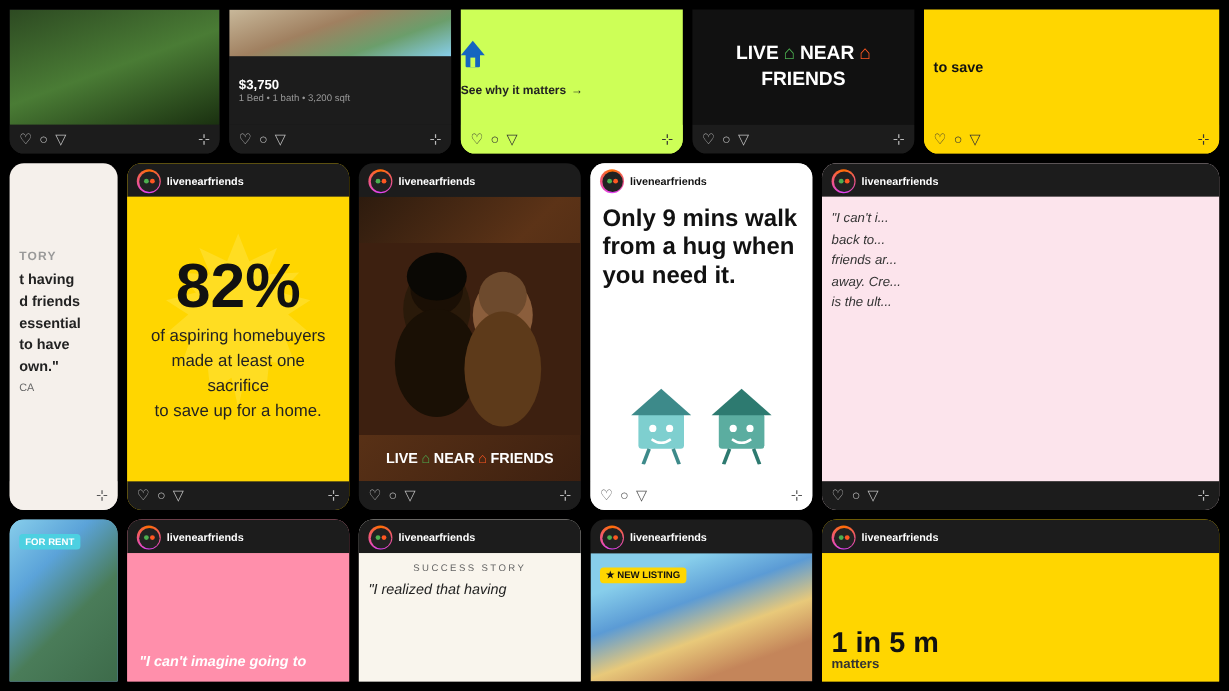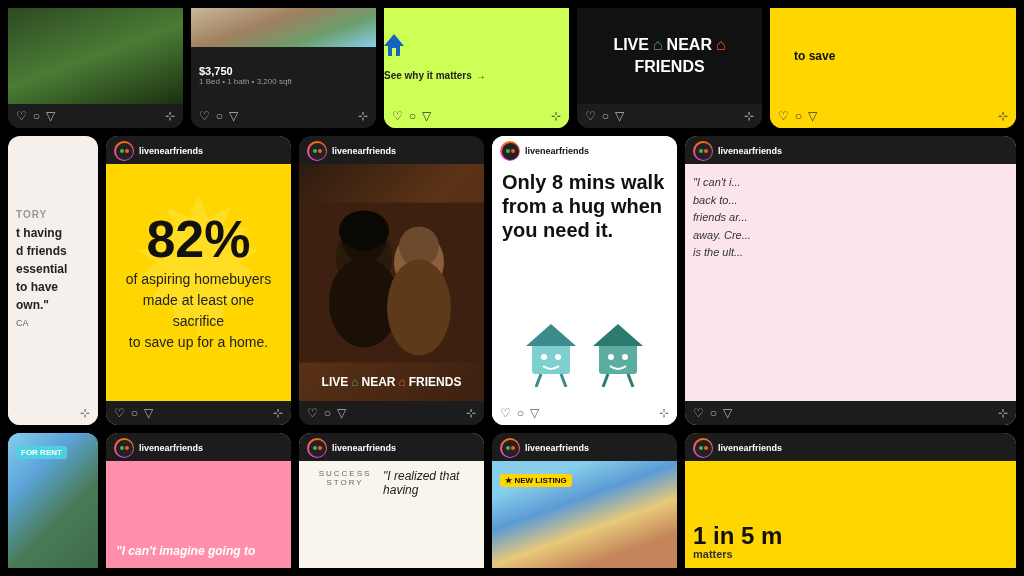"to save" div.card-inner-content { padding: 24px -> 8px }
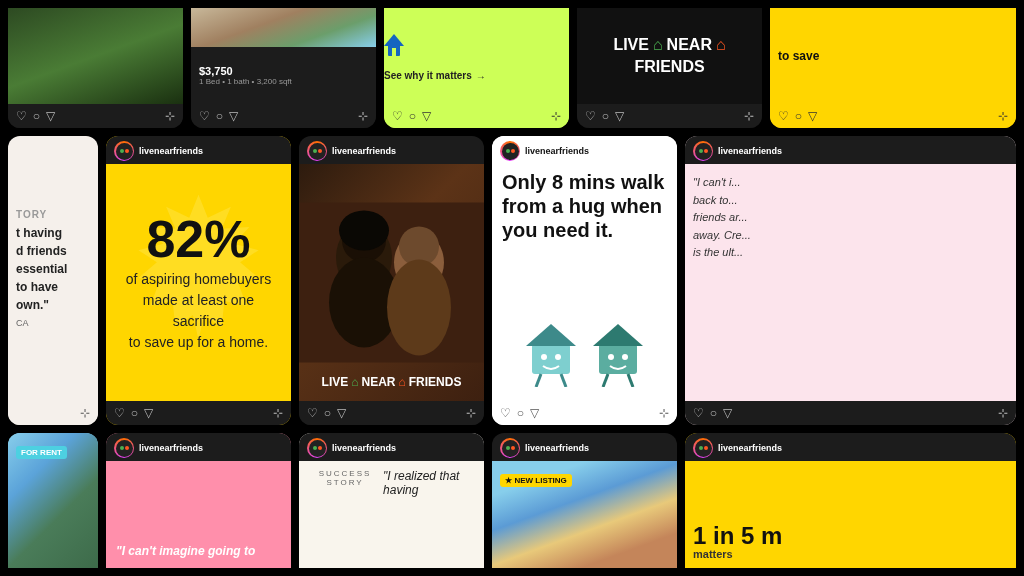"Only 8 mins walk from" div { text: 8 -> 9 }
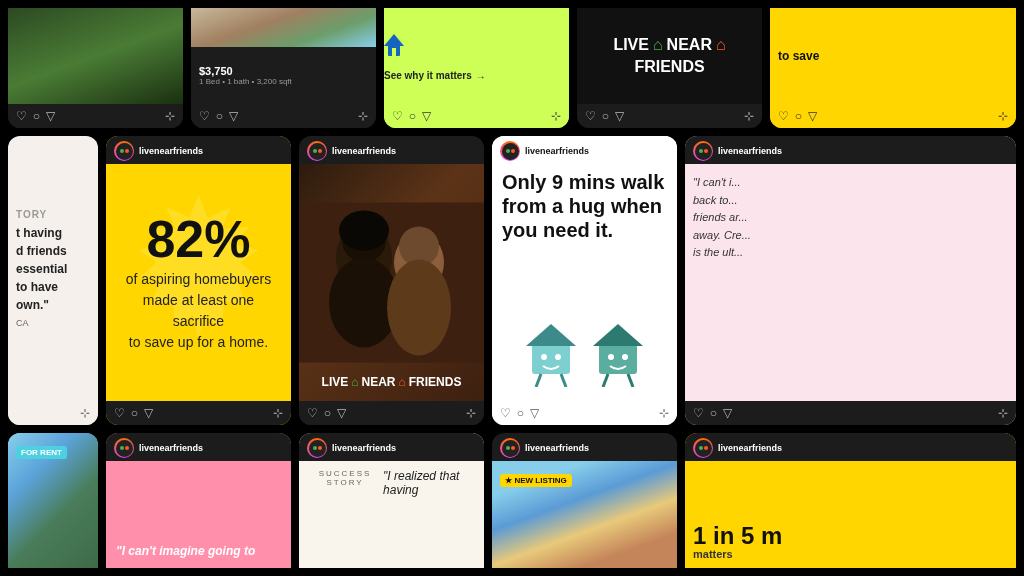"SUCCESS STORY" div { flex-direction: none -> column }
